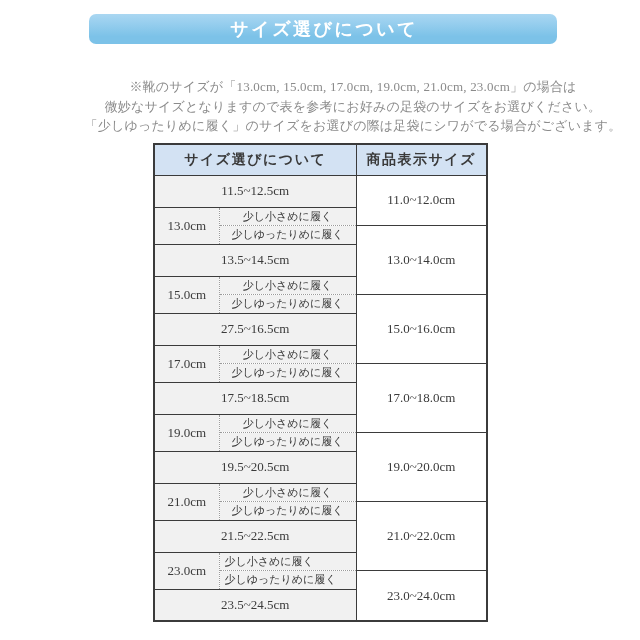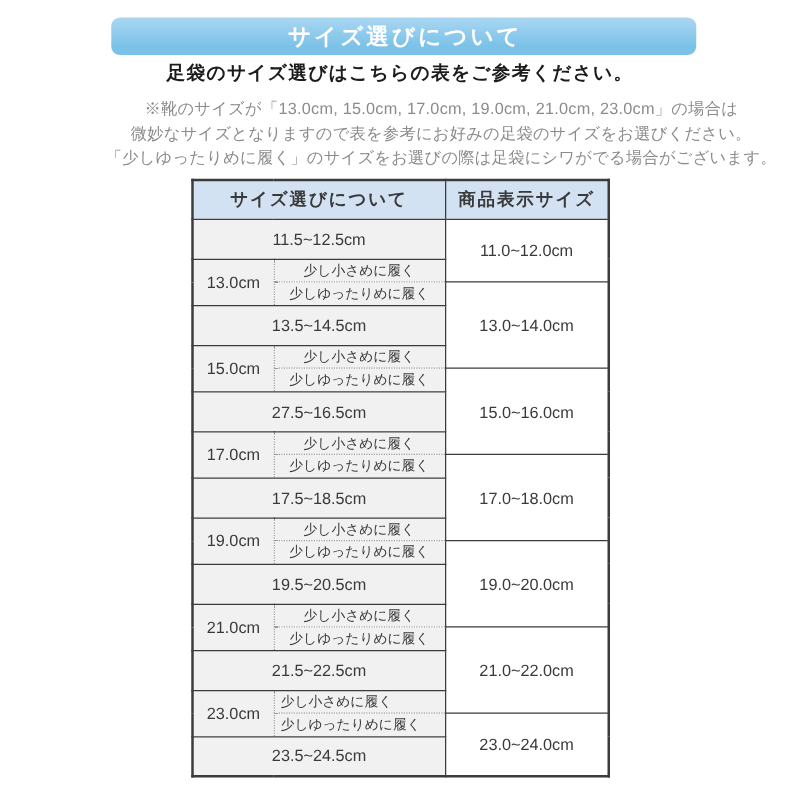"サイズ選びについて" .canvas { font-family: Liberation Sans, sans-serif -> Liberation Serif, serif }
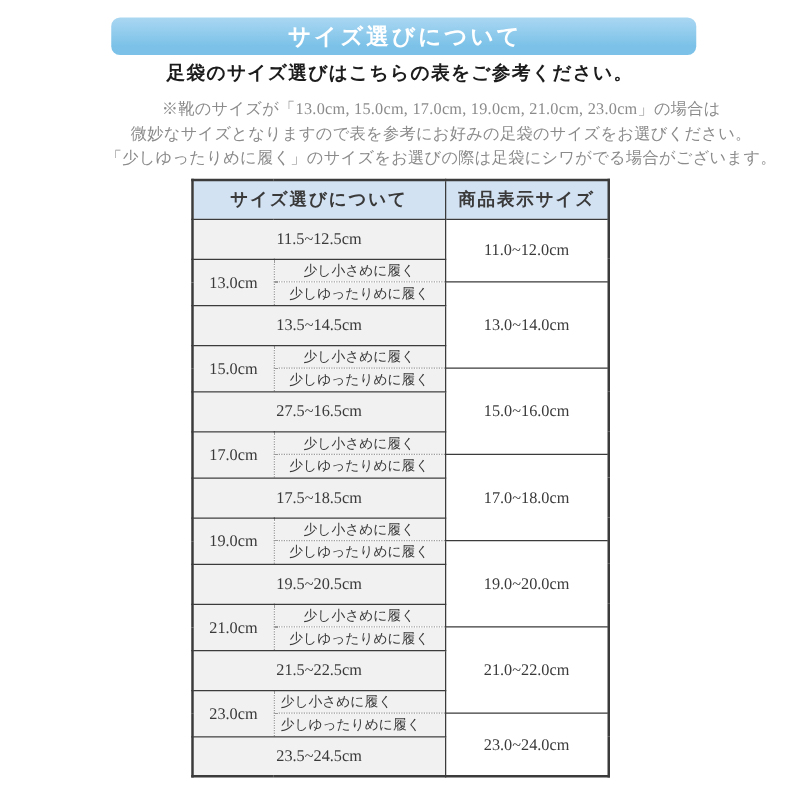"足袋のサイズ選びはこちらの表をご参考ください。" div.subtitle { html: <div>足袋のサイズ選びはこちらの表をご参考ください。</div> -> none }
